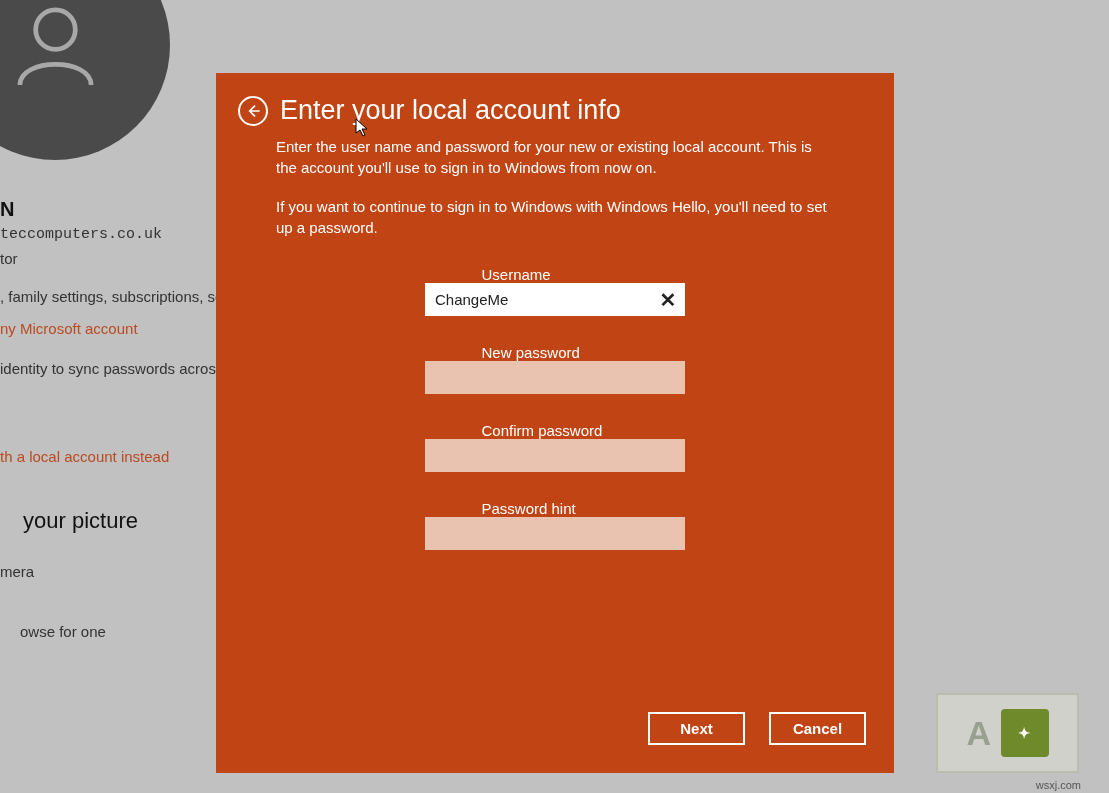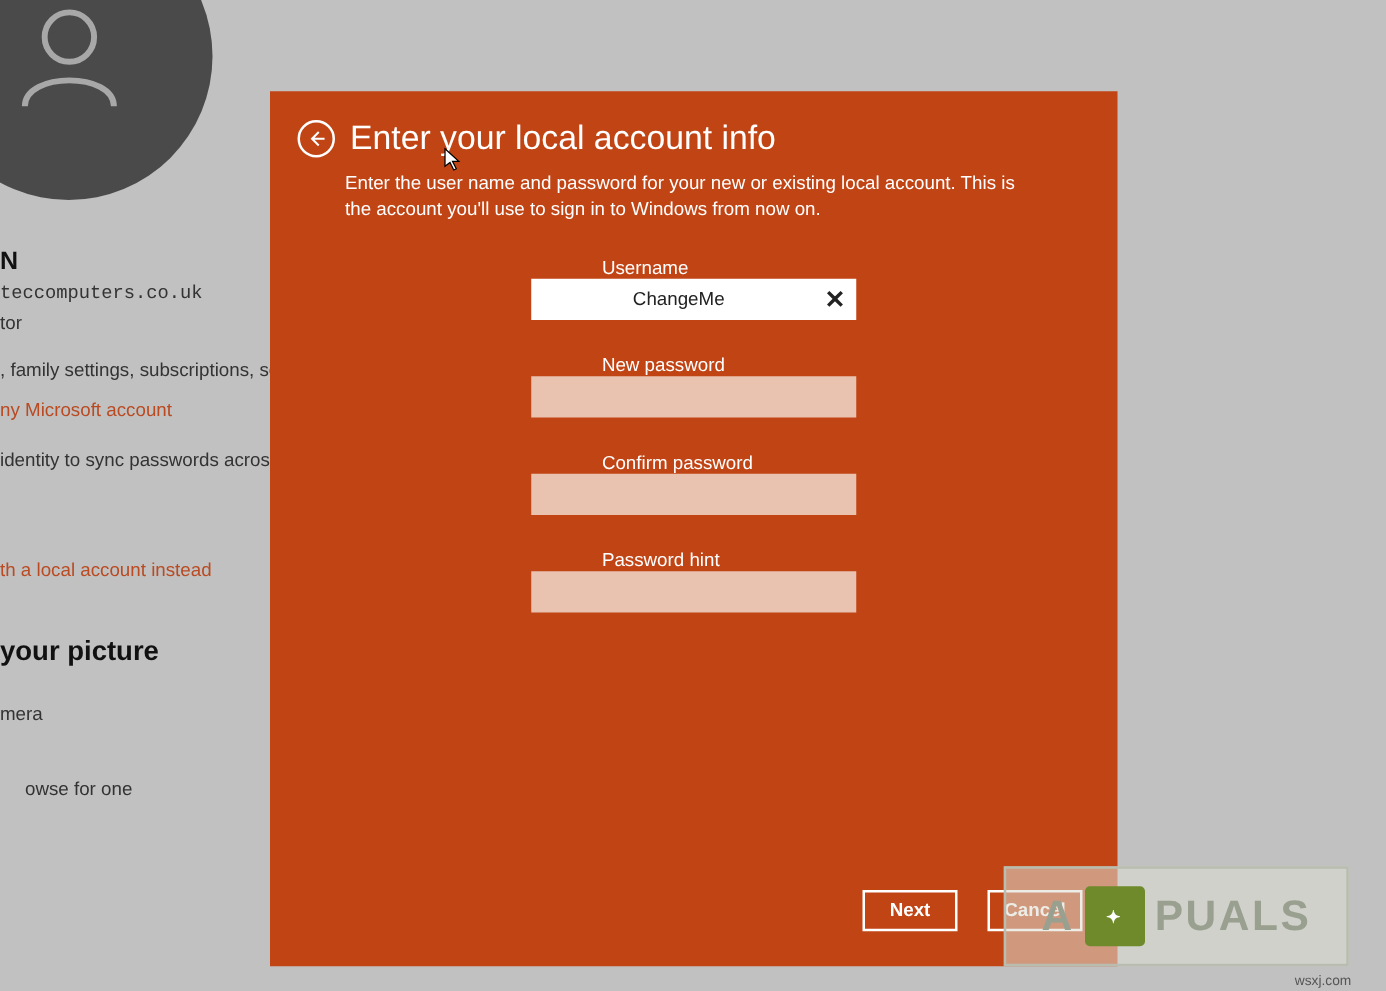"If you want to continue" div.modal-desc { html: none -> <div>If you want to continue to sign in to Windows with Windows Hello, you'll need to set up a password.</div> }
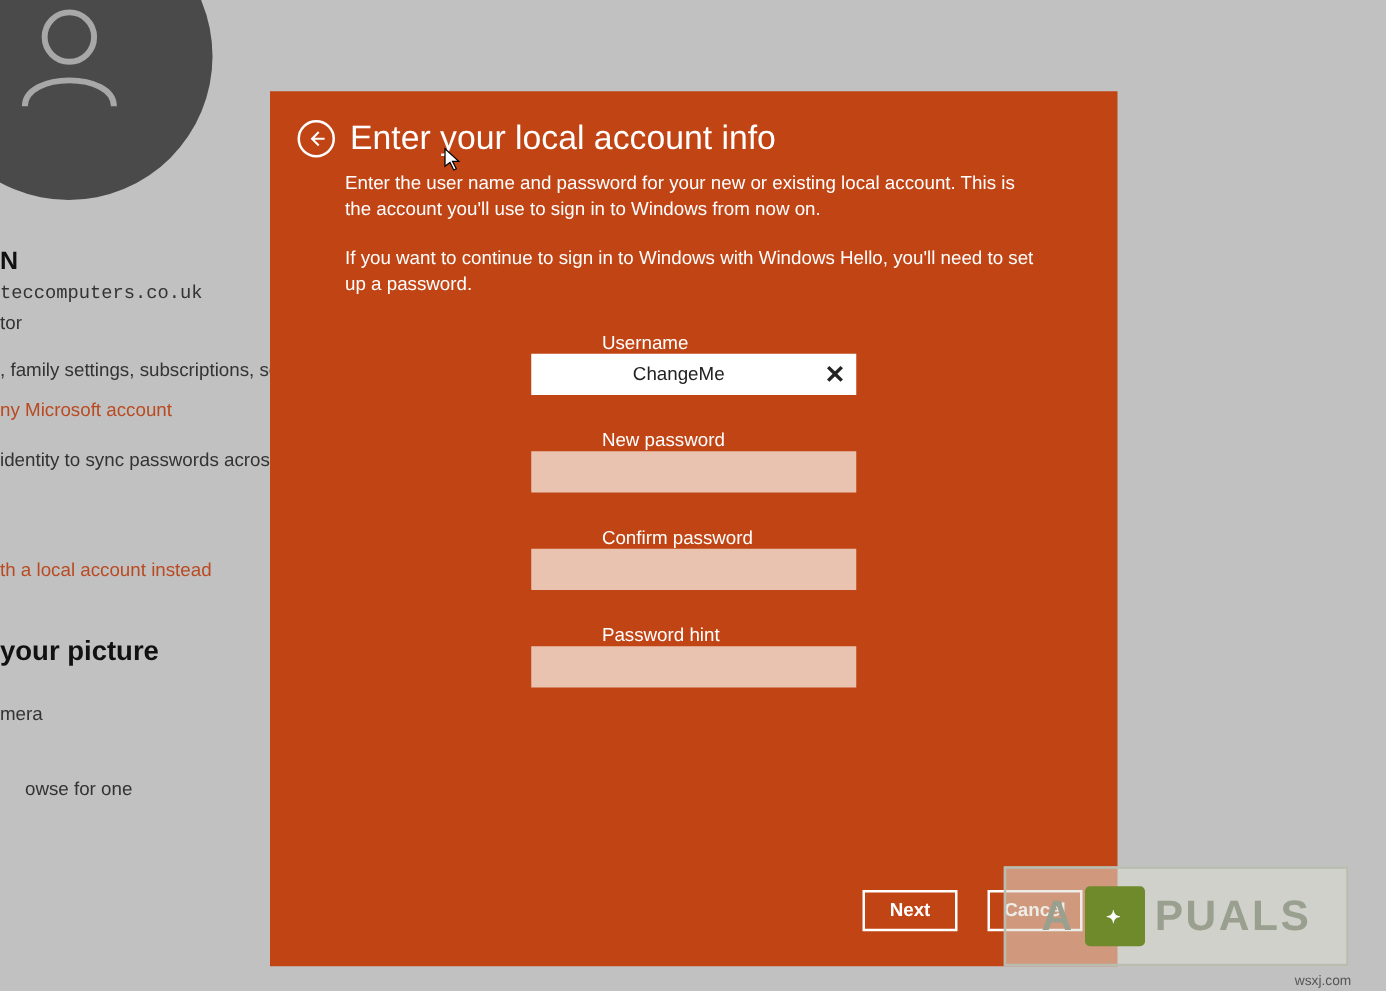"ChangeMe" .form-input-wrap.active input { text-align: center -> none }
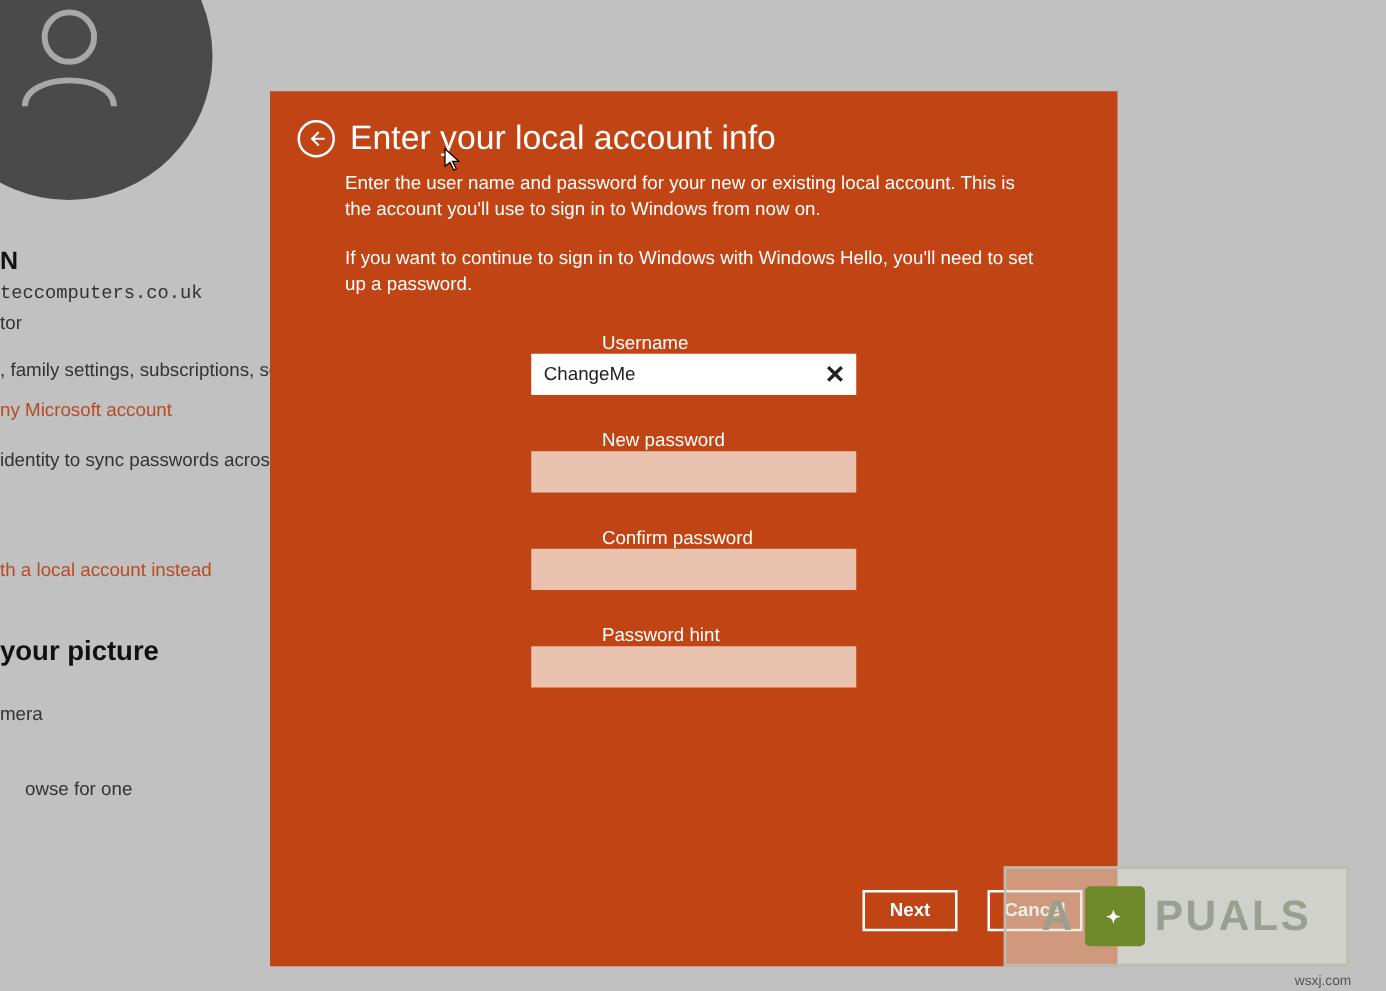"your picture" .bg-heading { font-weight: 700 -> 400; padding-left: none -> 23px }
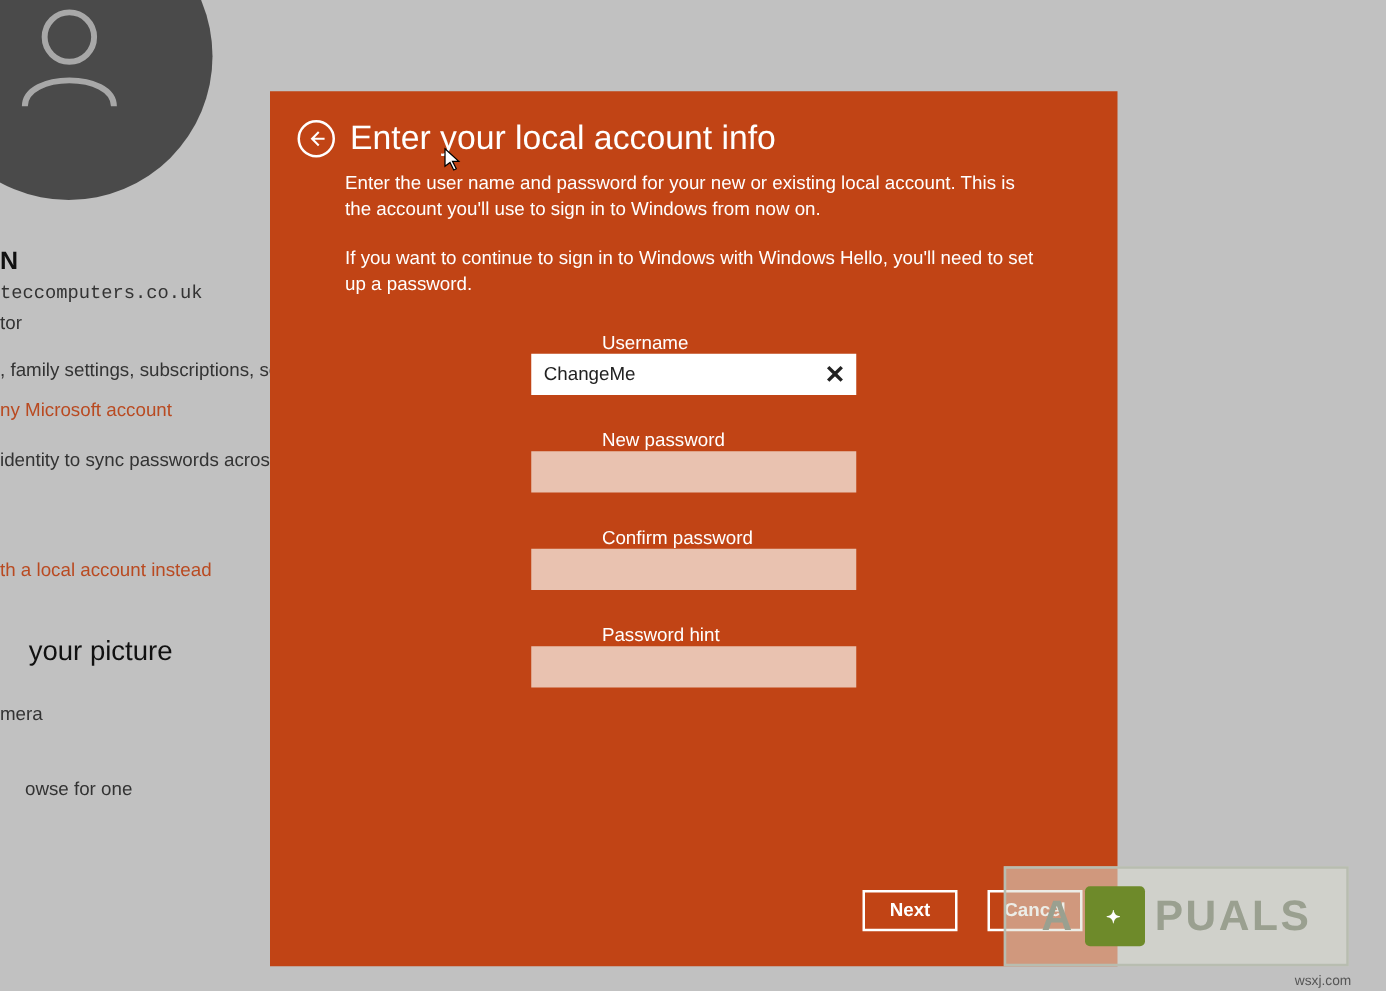"Next" .btn { width: 76px -> 97px }
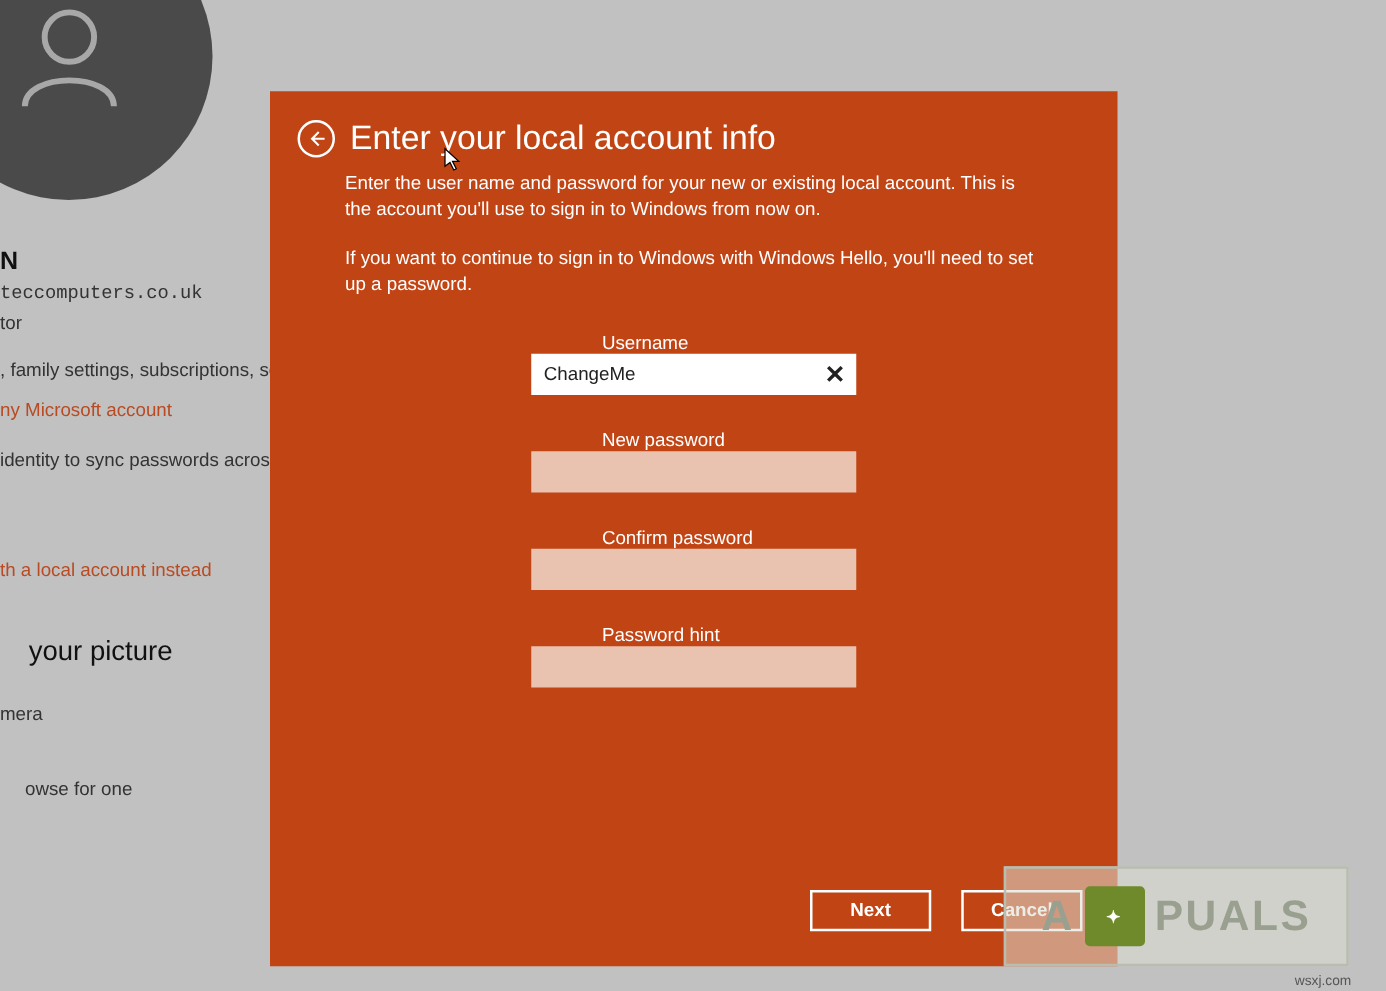"PUALS" span { html: <span>PUALS</span> -> none }
